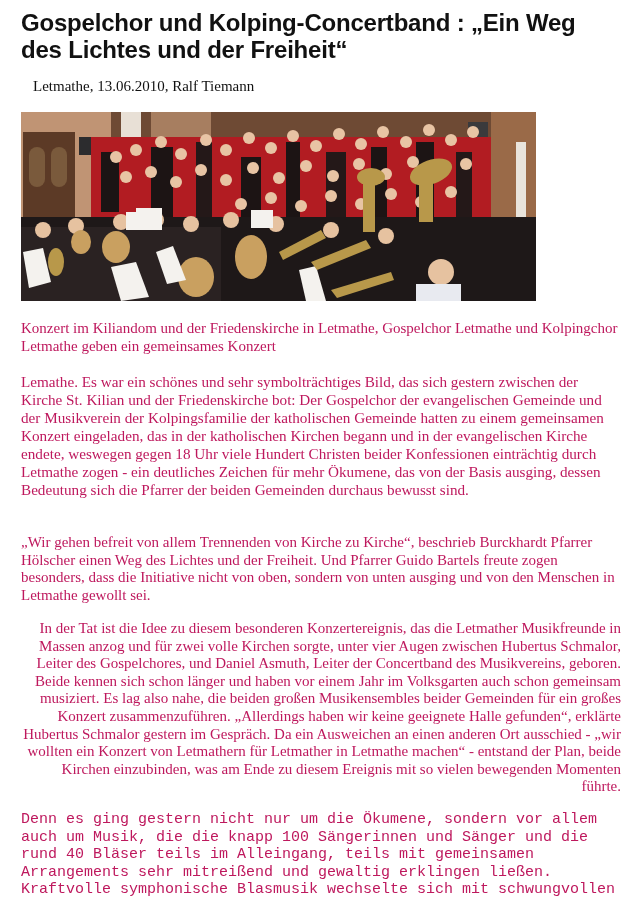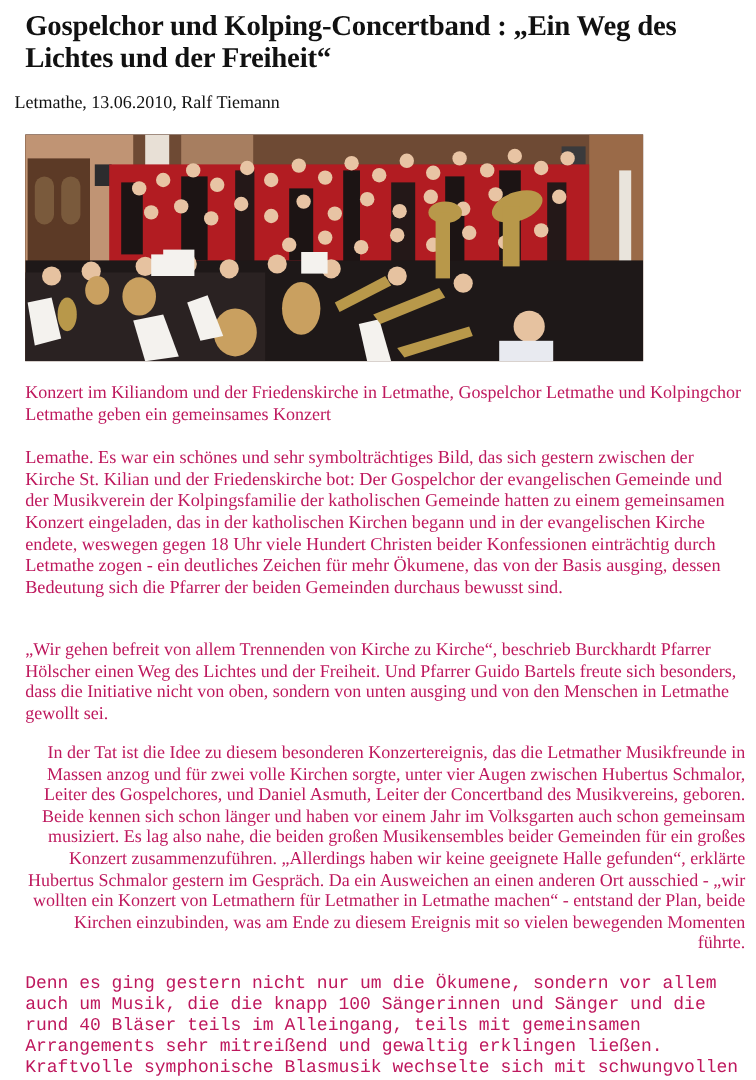"Gospelchor und Kolping-Concertband :" .headline { font-family: Liberation Serif, serif -> Liberation Sans, sans-serif }
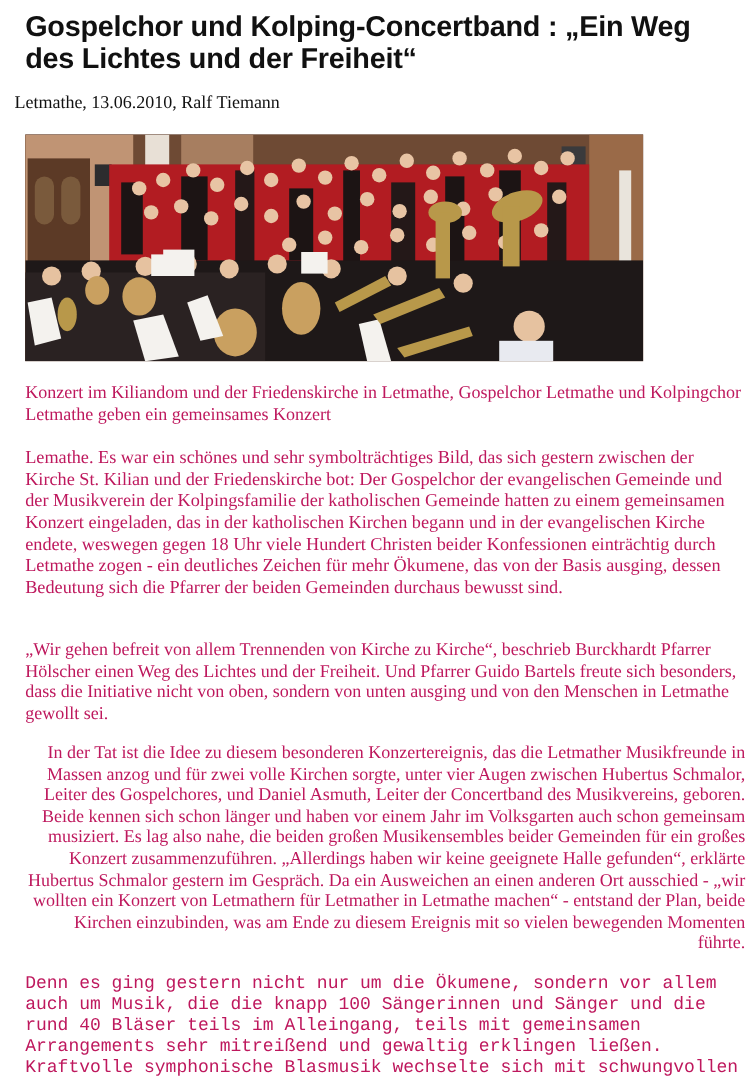"Letmathe, 13.06.2010, Ralf Tiemann" .byline { left: 12px -> 33px }
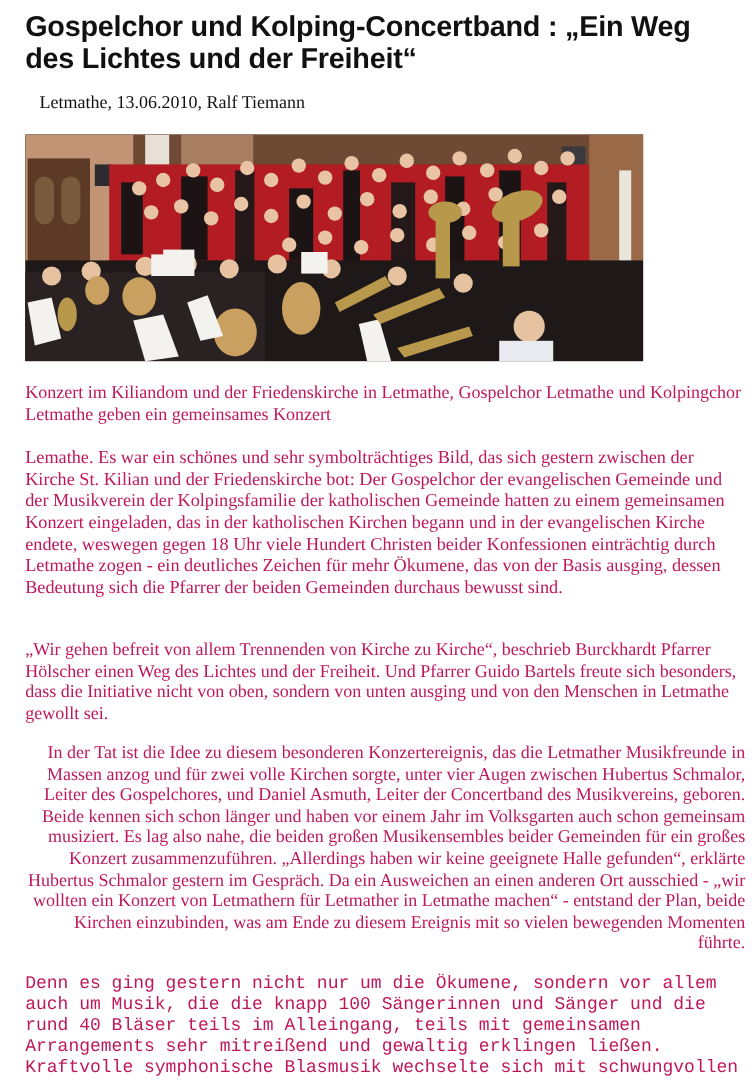"„Wir gehen befreit von allem" p.para { text: sich -> zogen }
